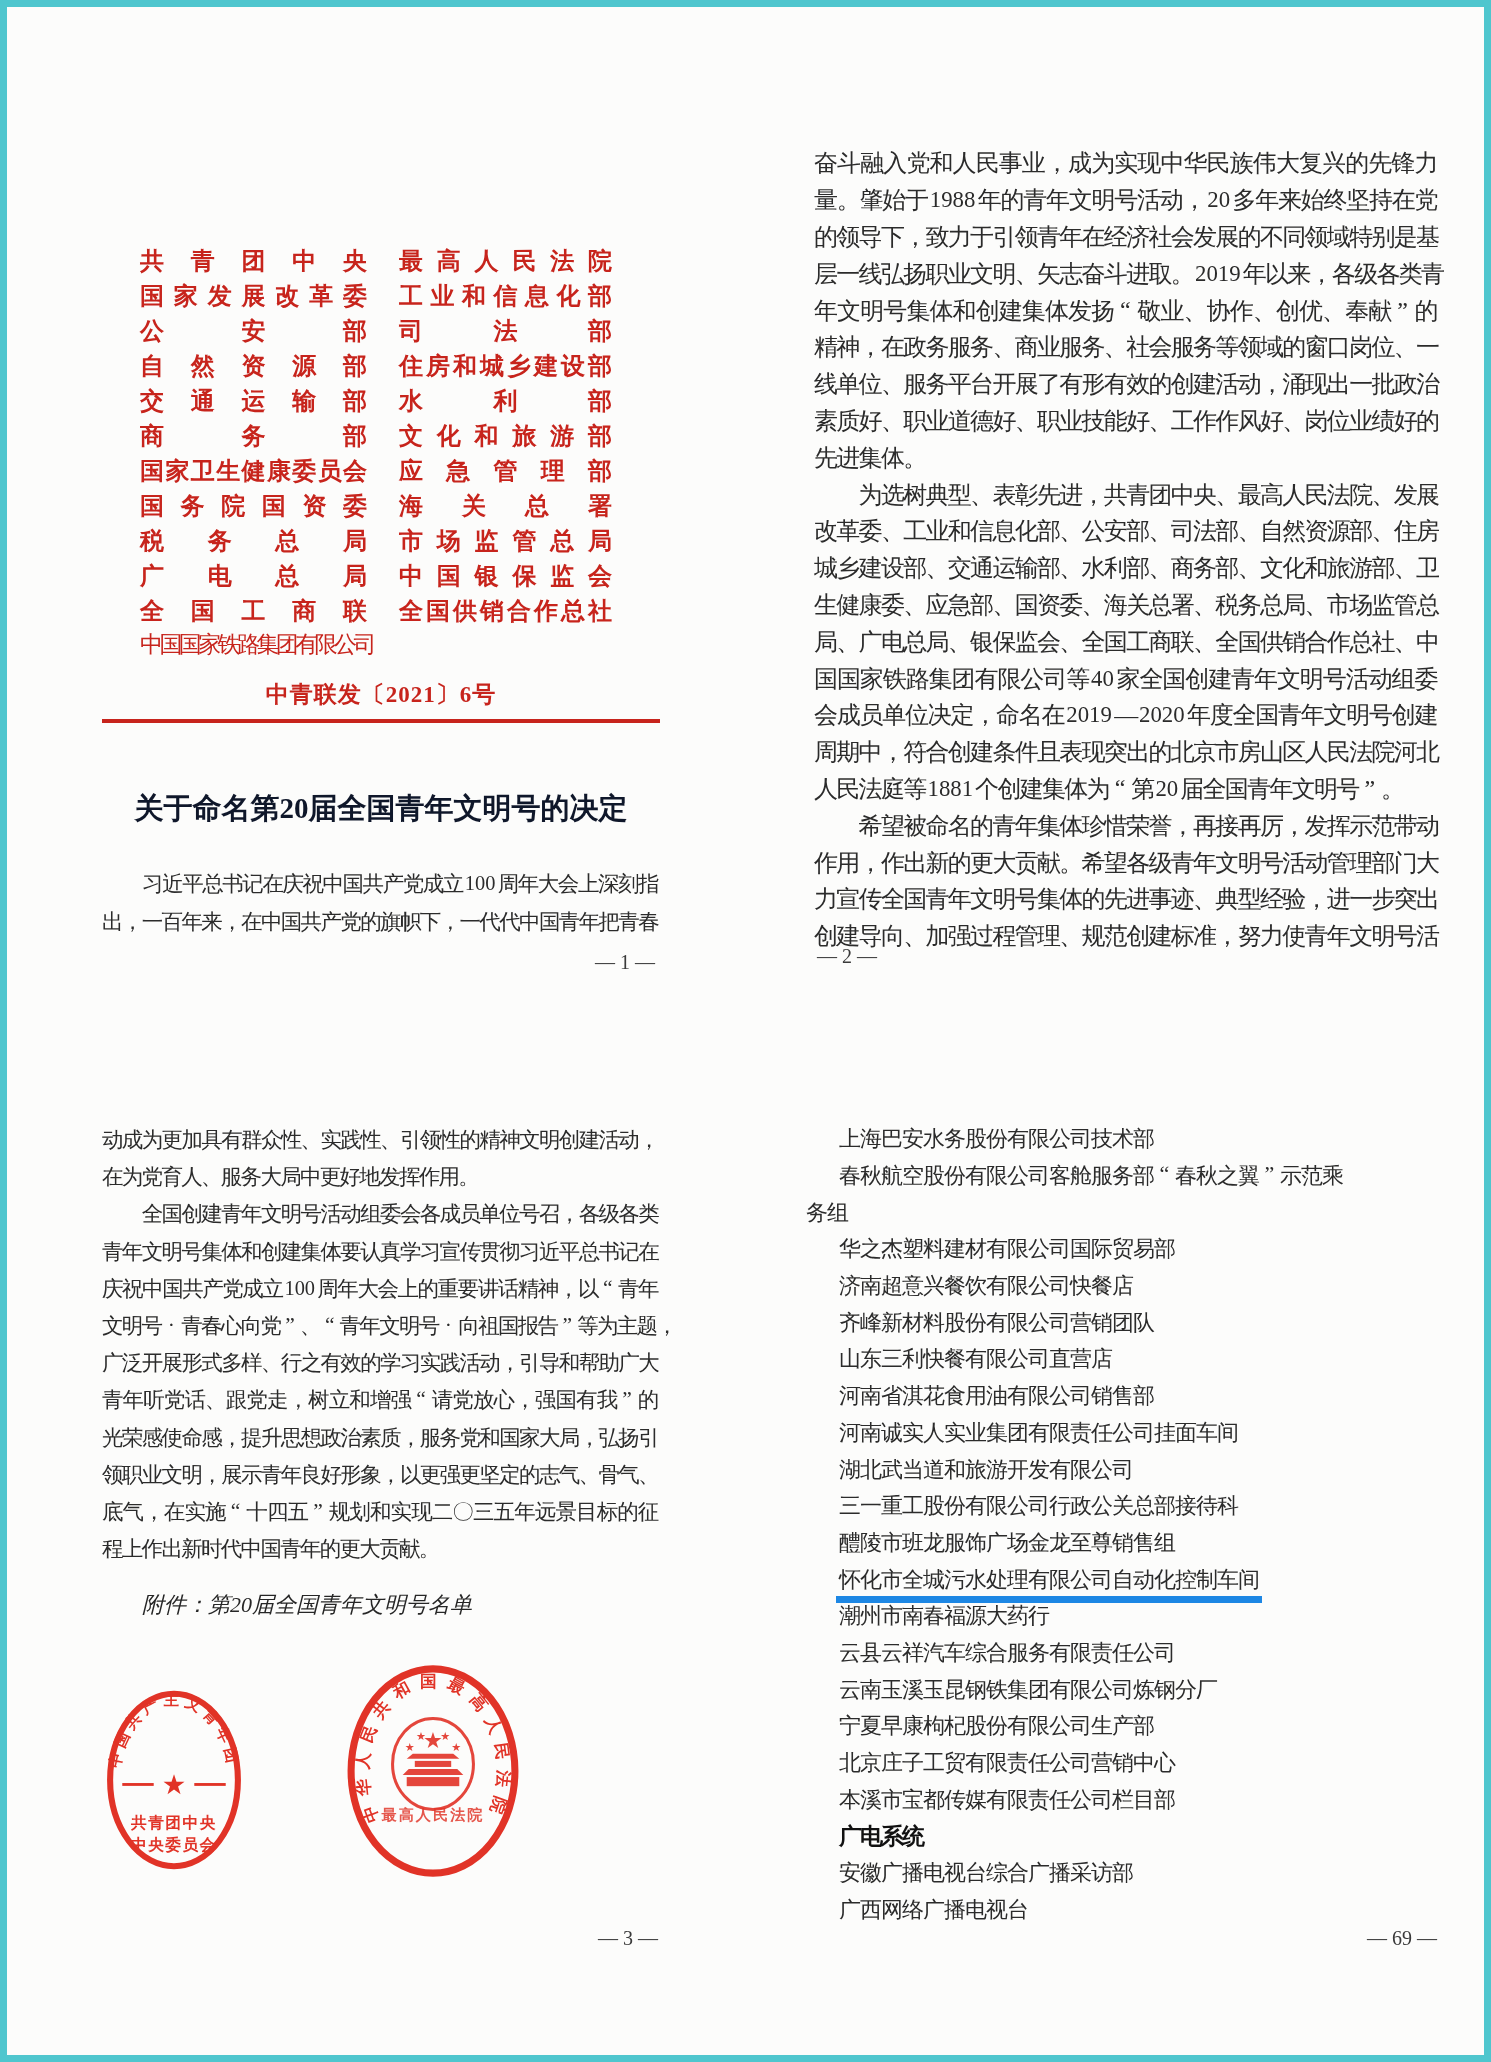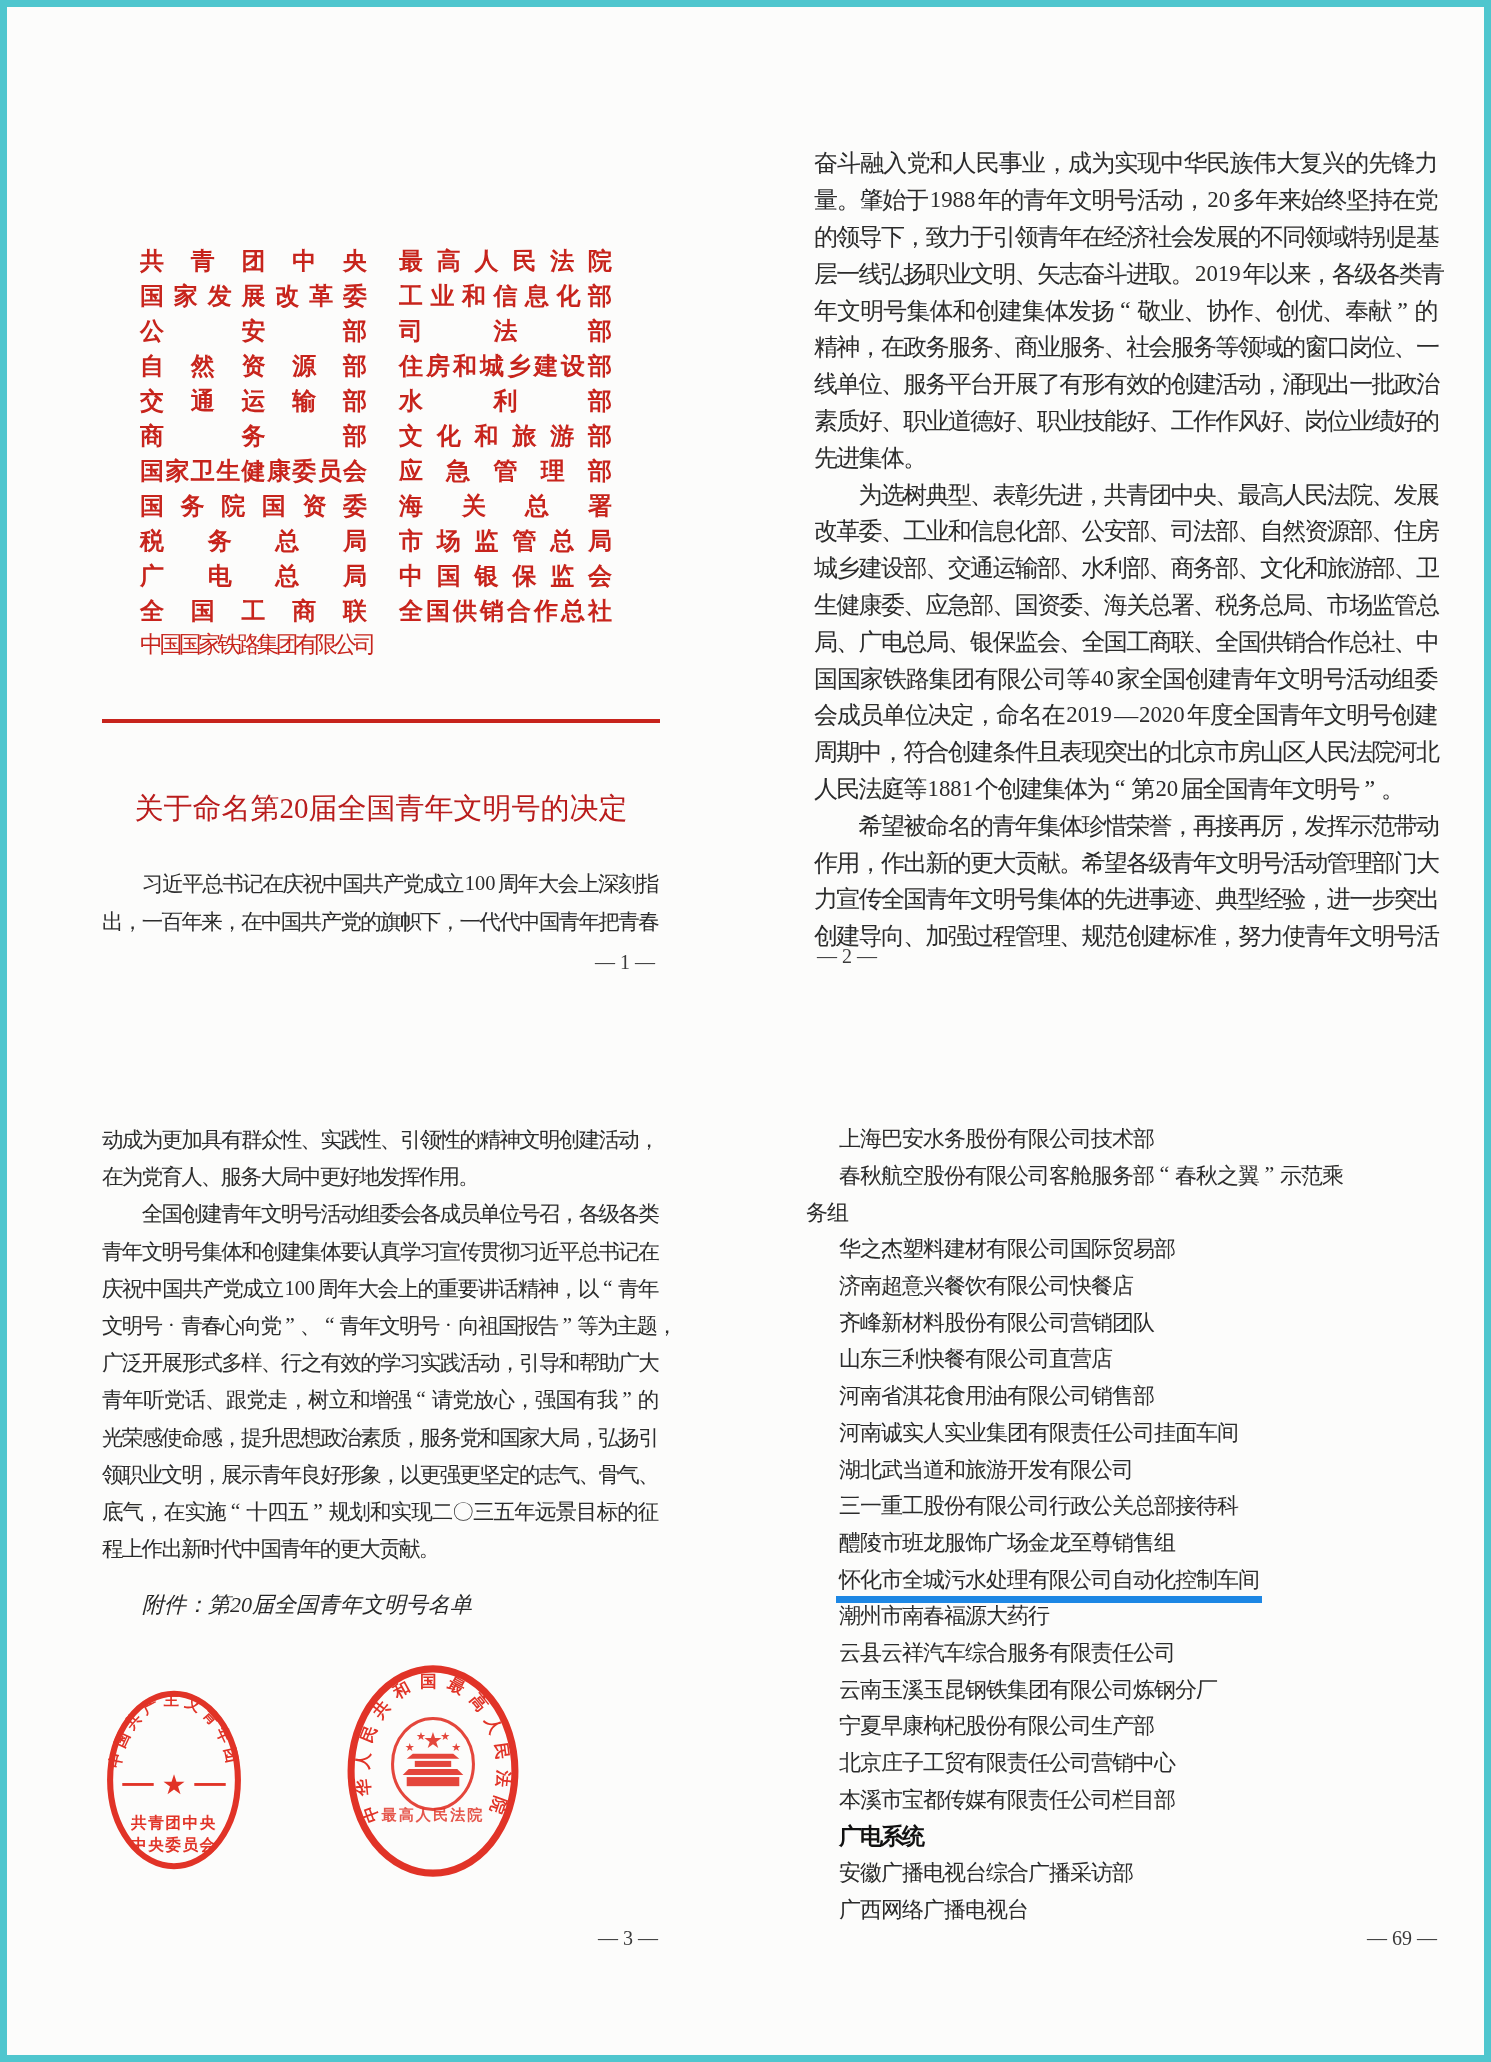"中青联发〔2021〕6号" div.abs { html: none -> <div>中青联发〔2021〕6号</div> }
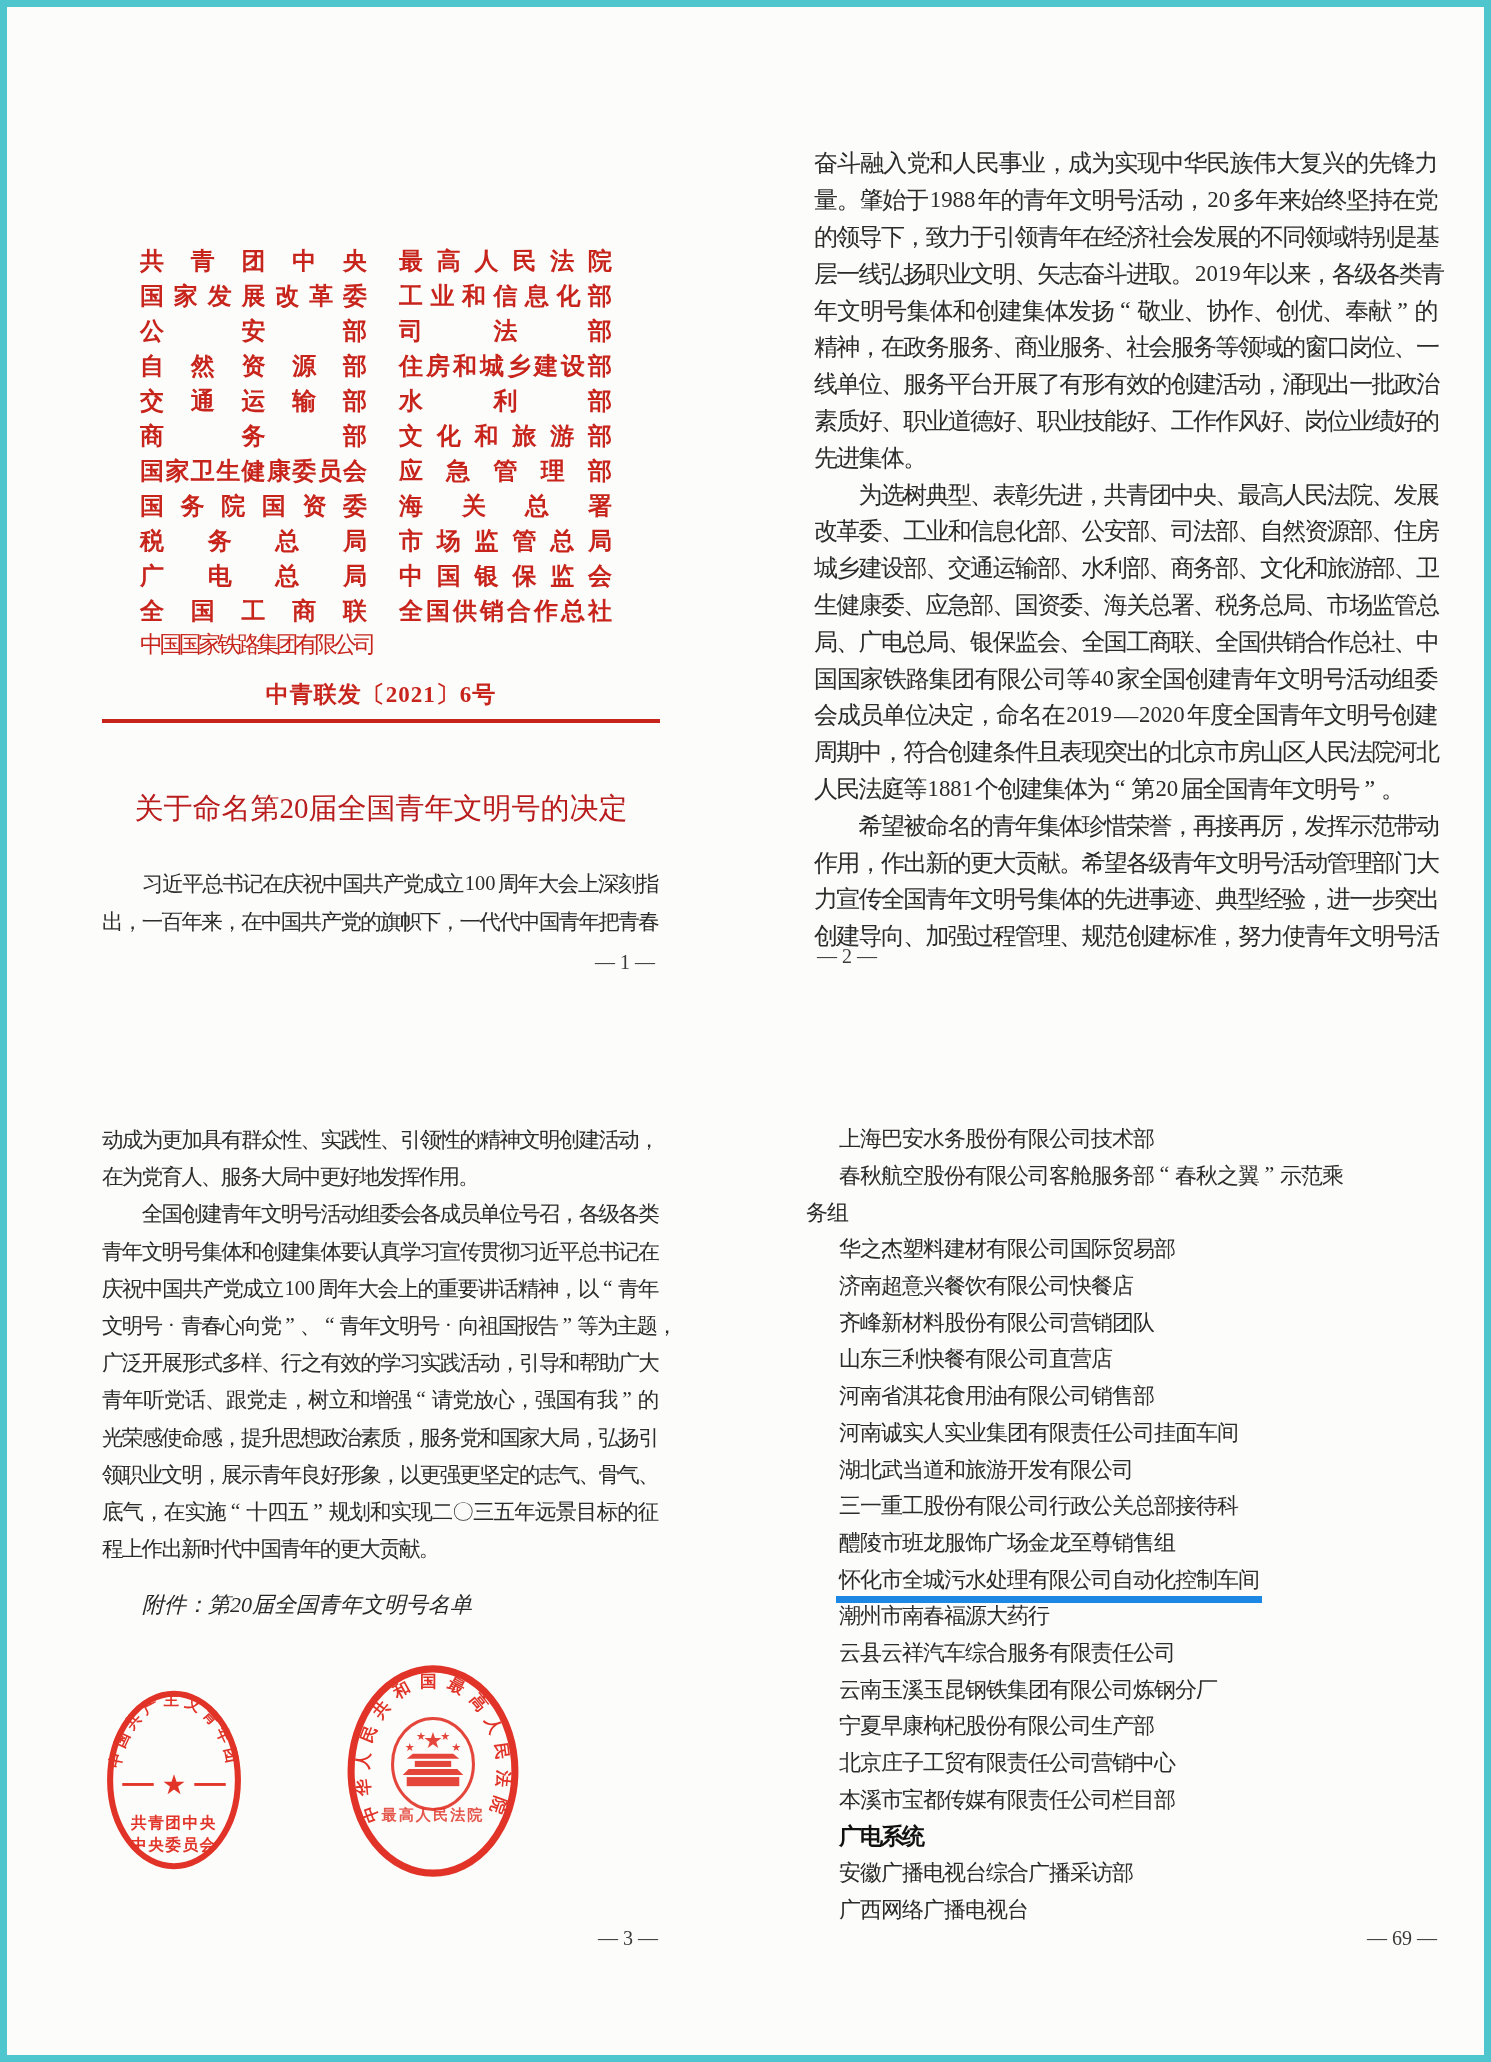"关于命名第20届全国青年文明号的决定" #p1-title { color: #b91c1c -> #0f172a; font-weight: 400 -> 700 }
